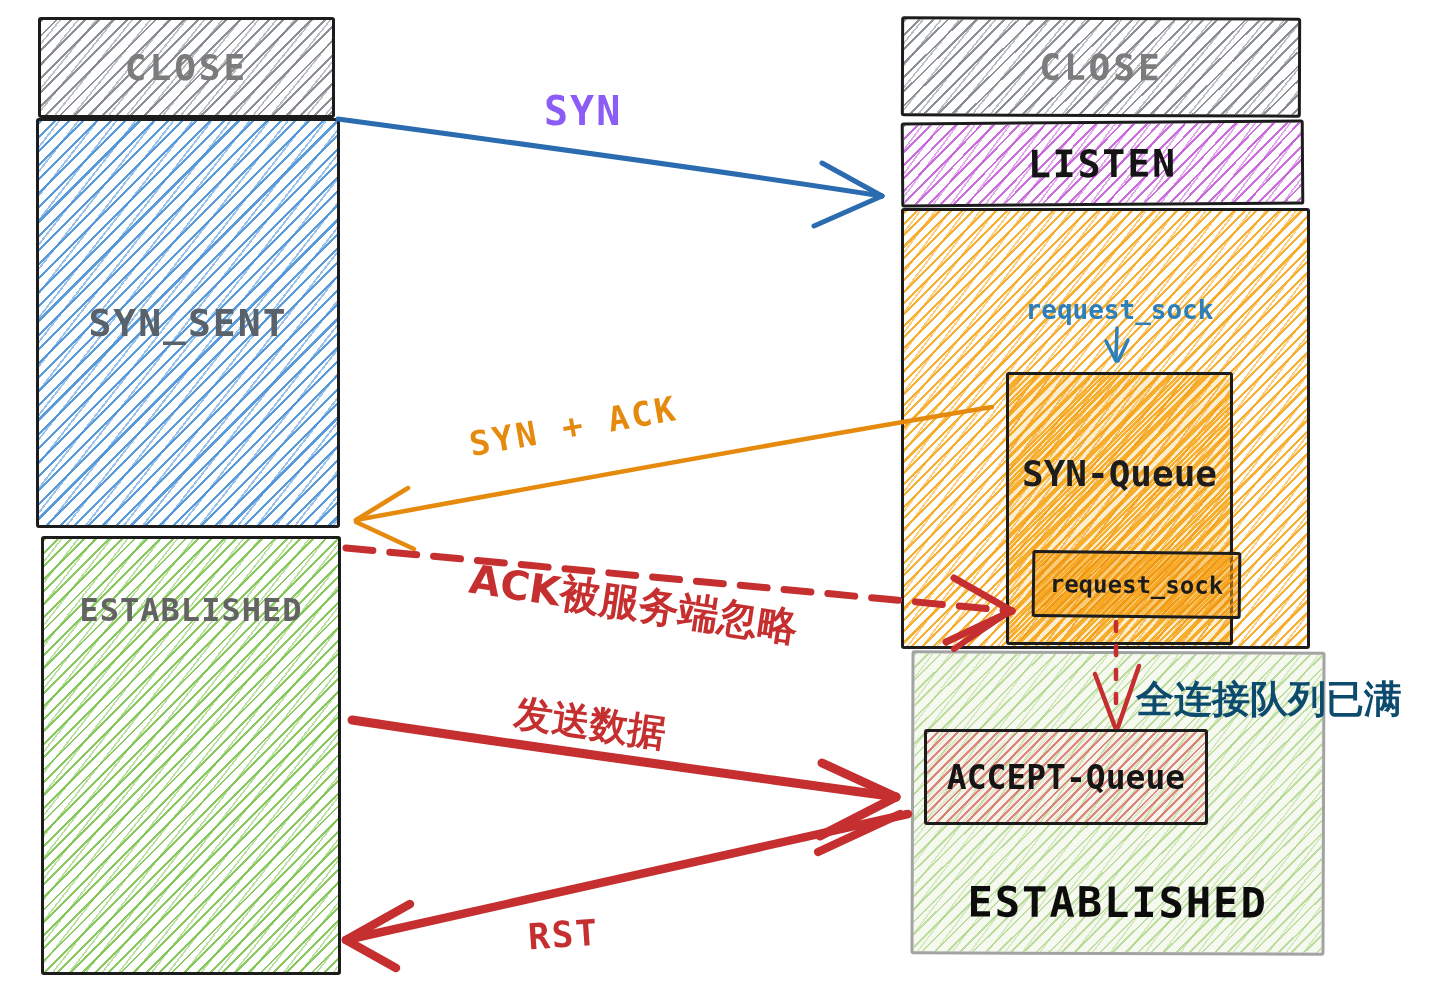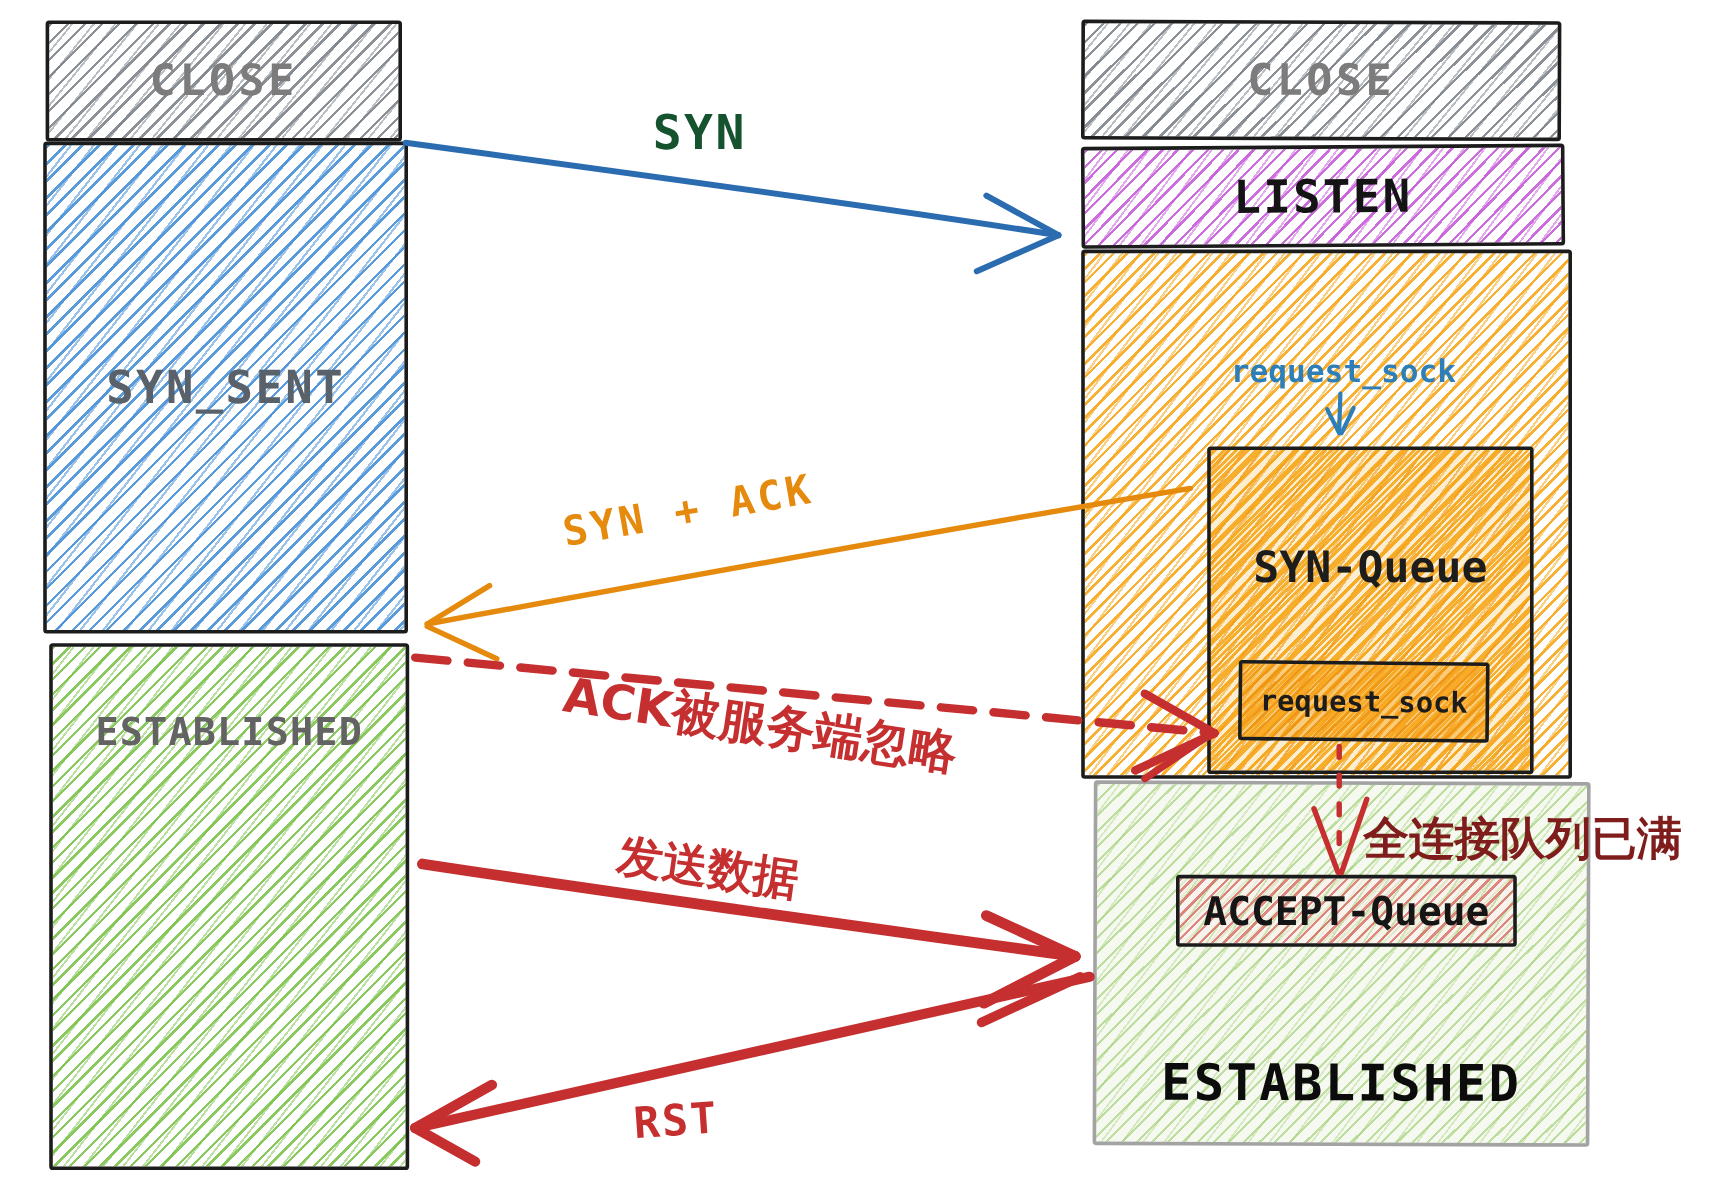"SYN" #label-syn { color: #14532d -> #8b5cf6 }
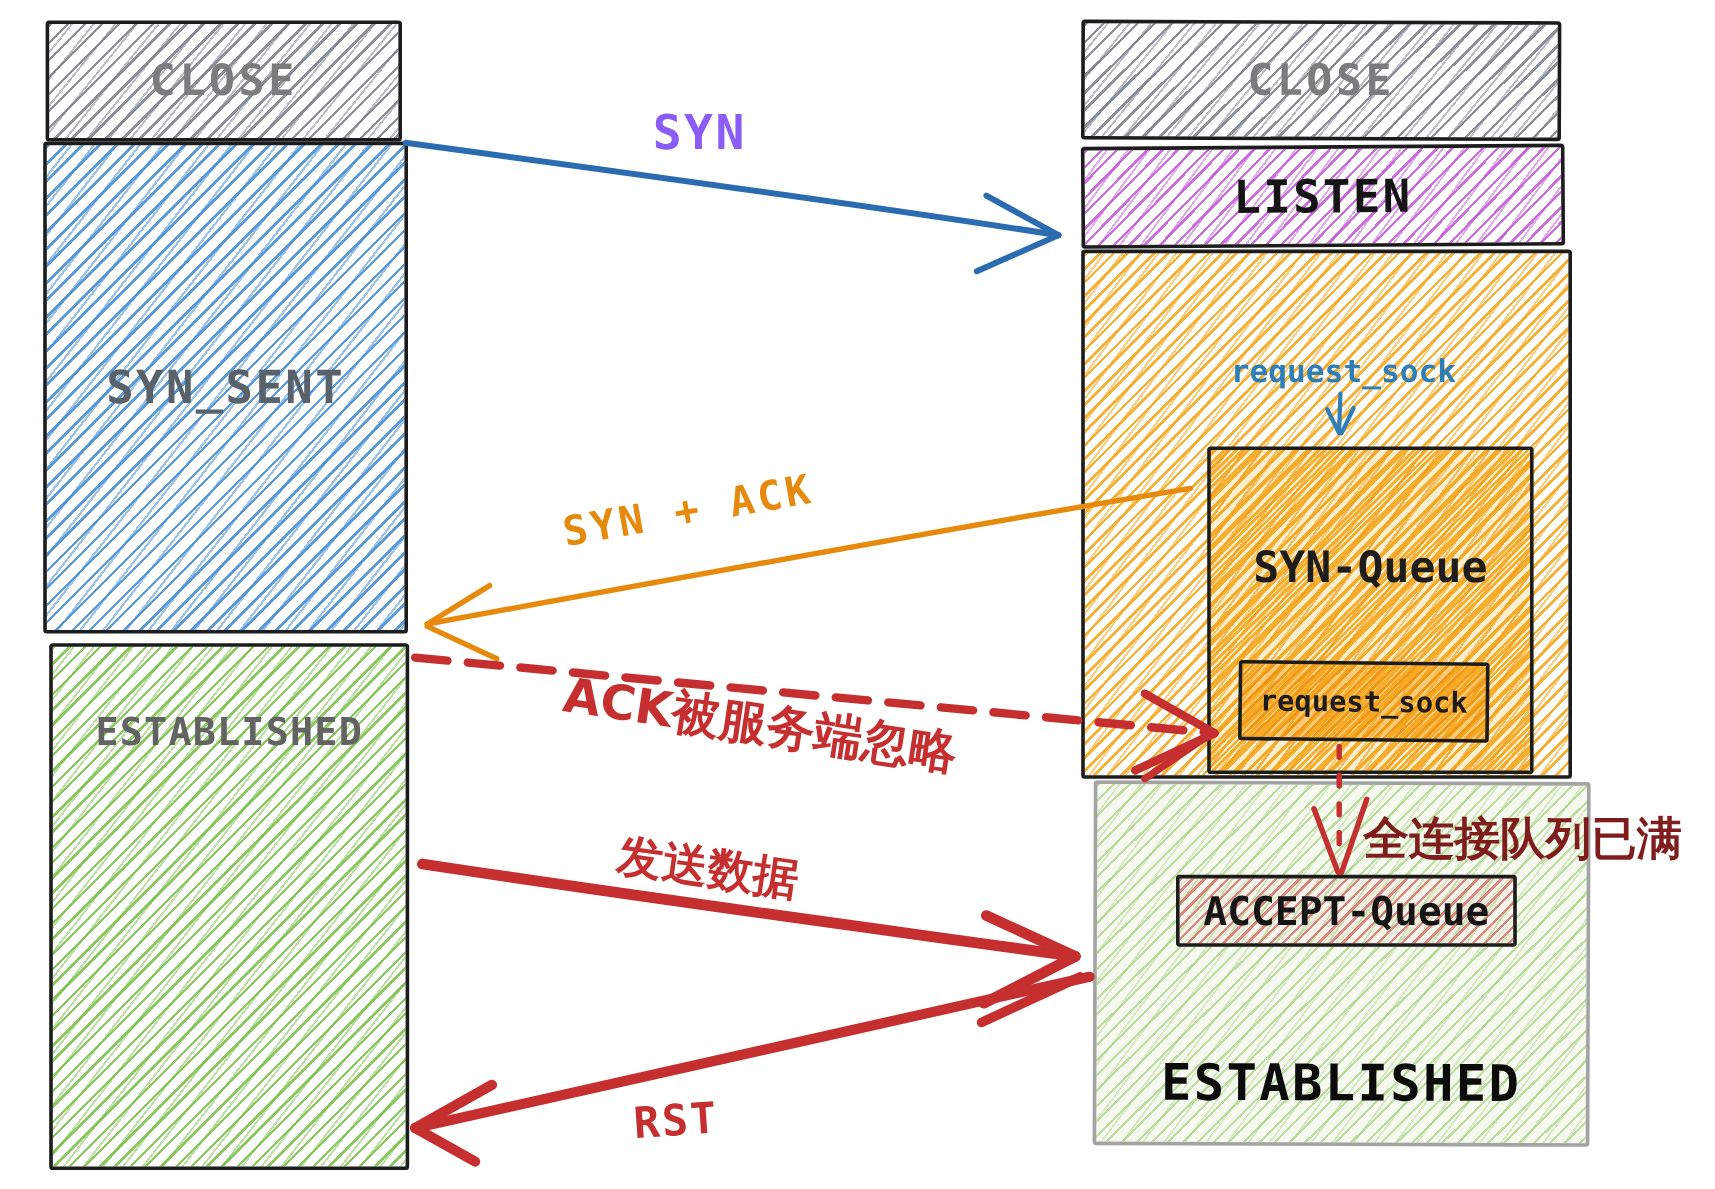"SYN-Queue" #syn-queue { width: 272px -> 227px }
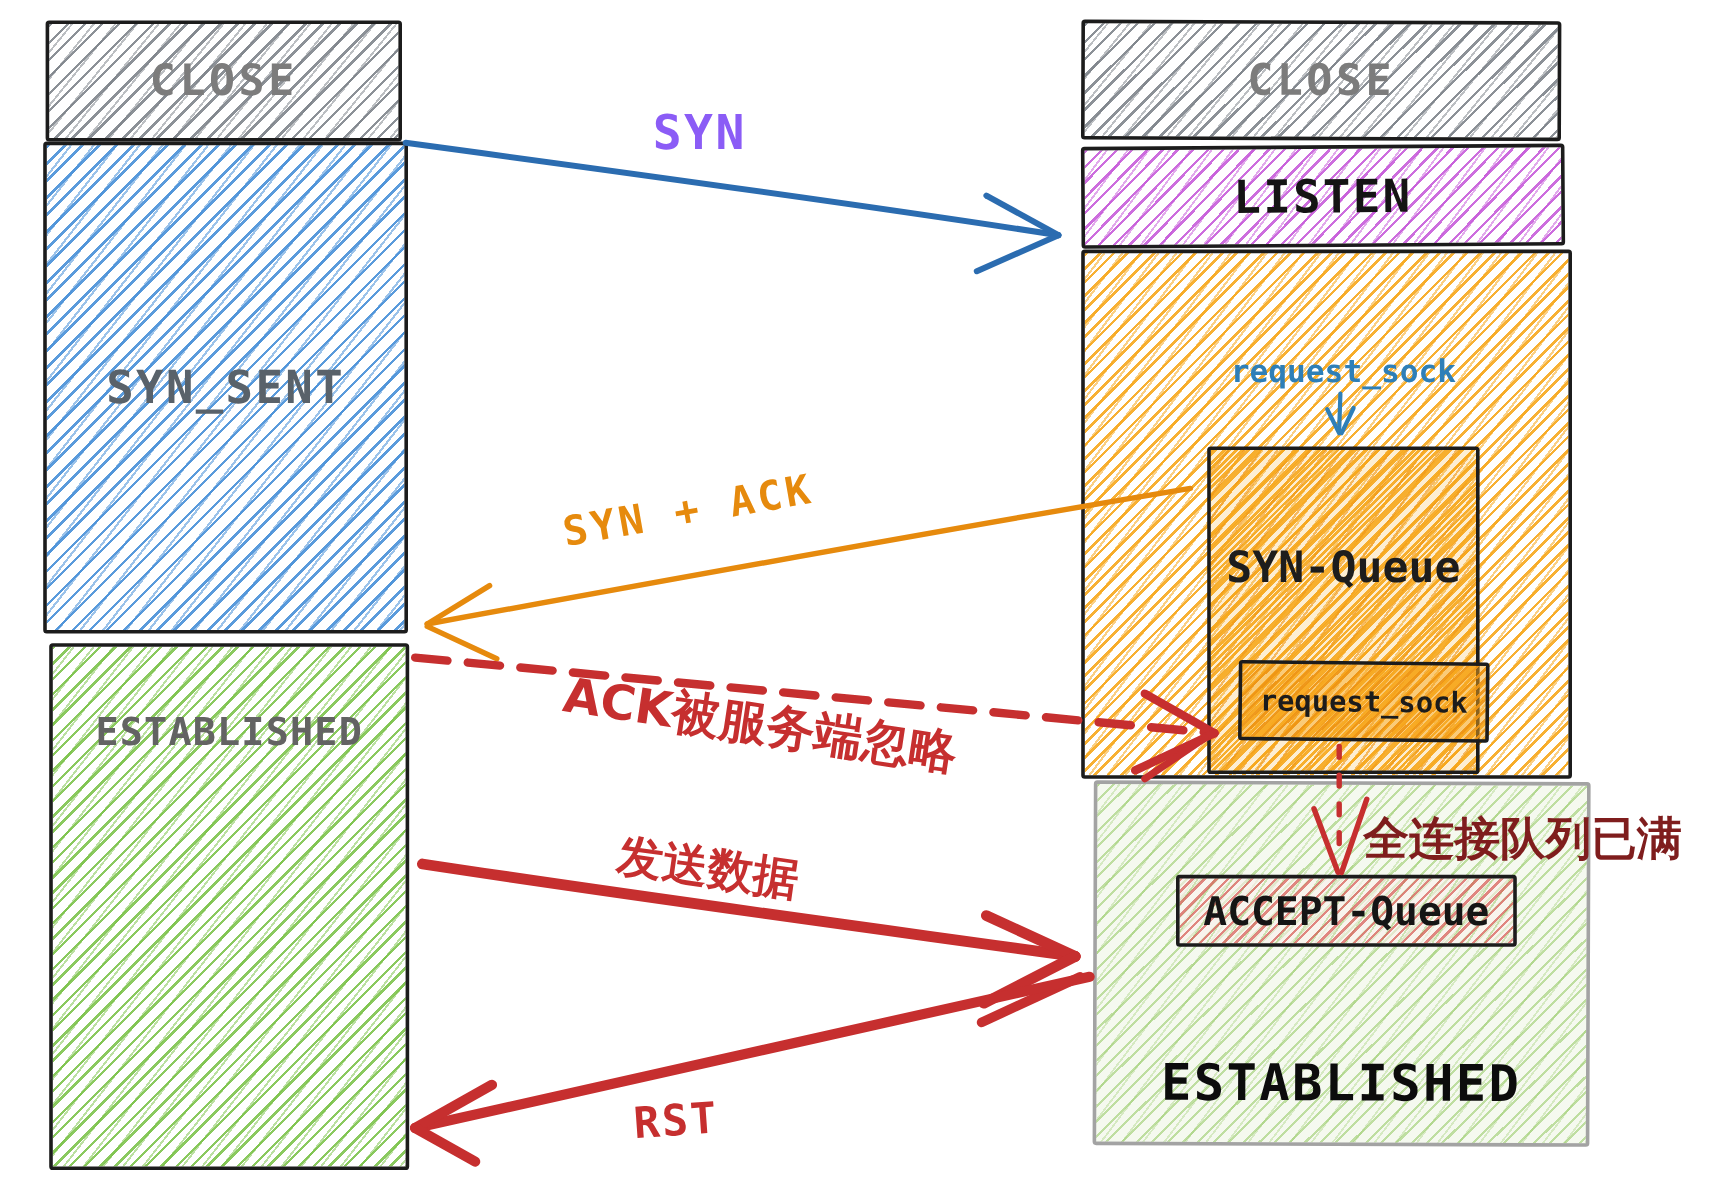"全连接队列已满" #label-queue-full { color: #7f1d1d -> #0c4a6e }
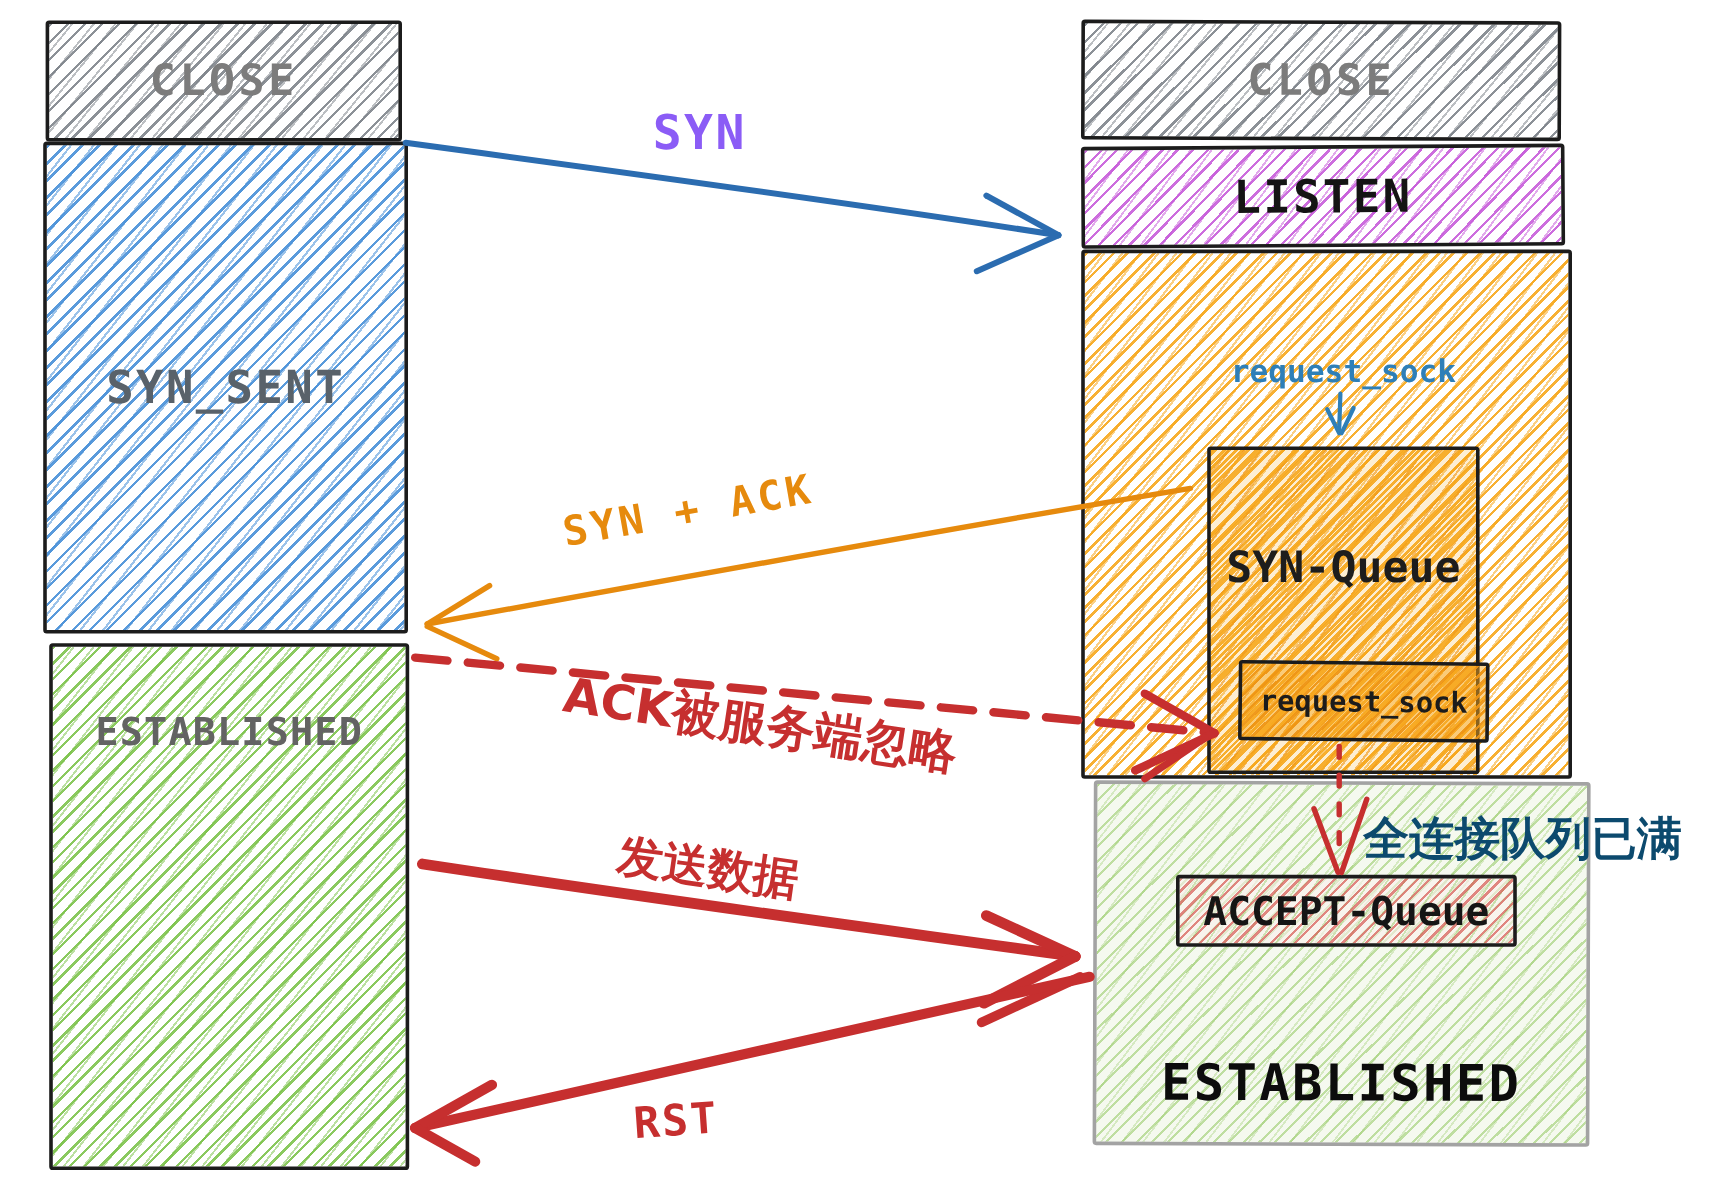"ACCEPT-Queue" #accept-queue { height: 60px -> 96px; left: 964px -> 908px }
